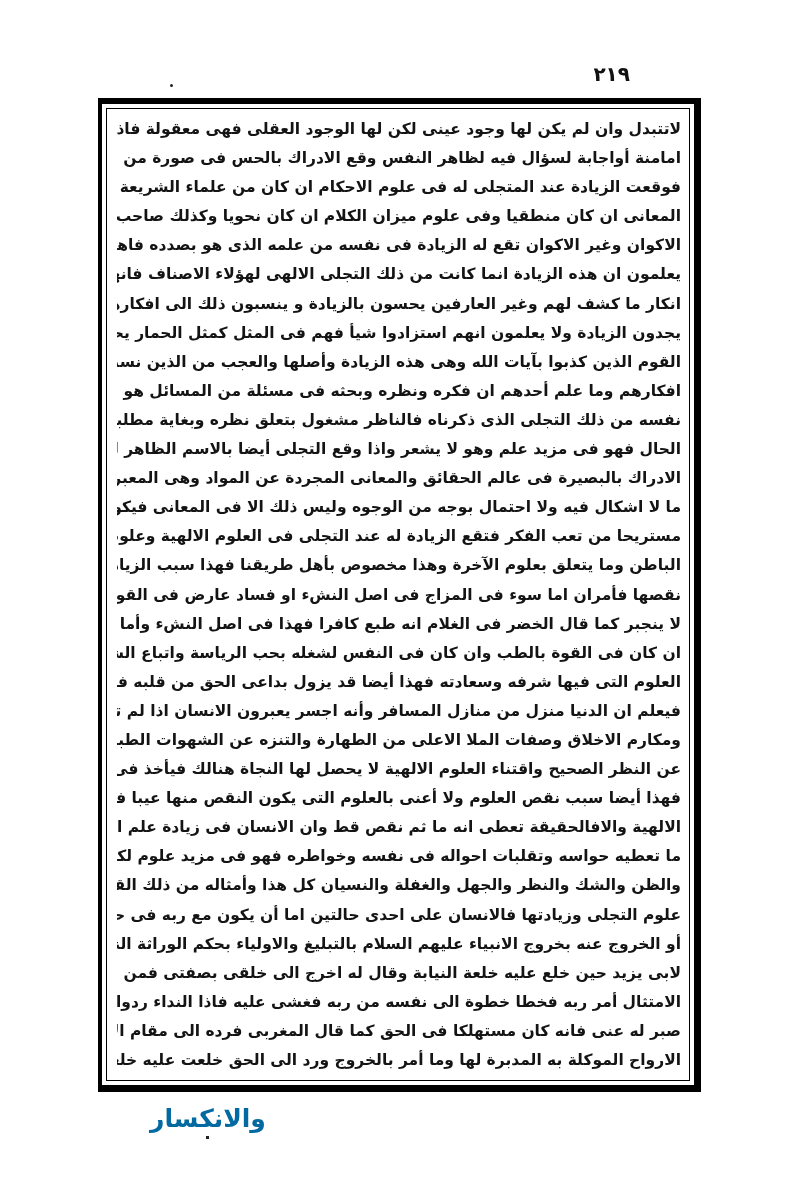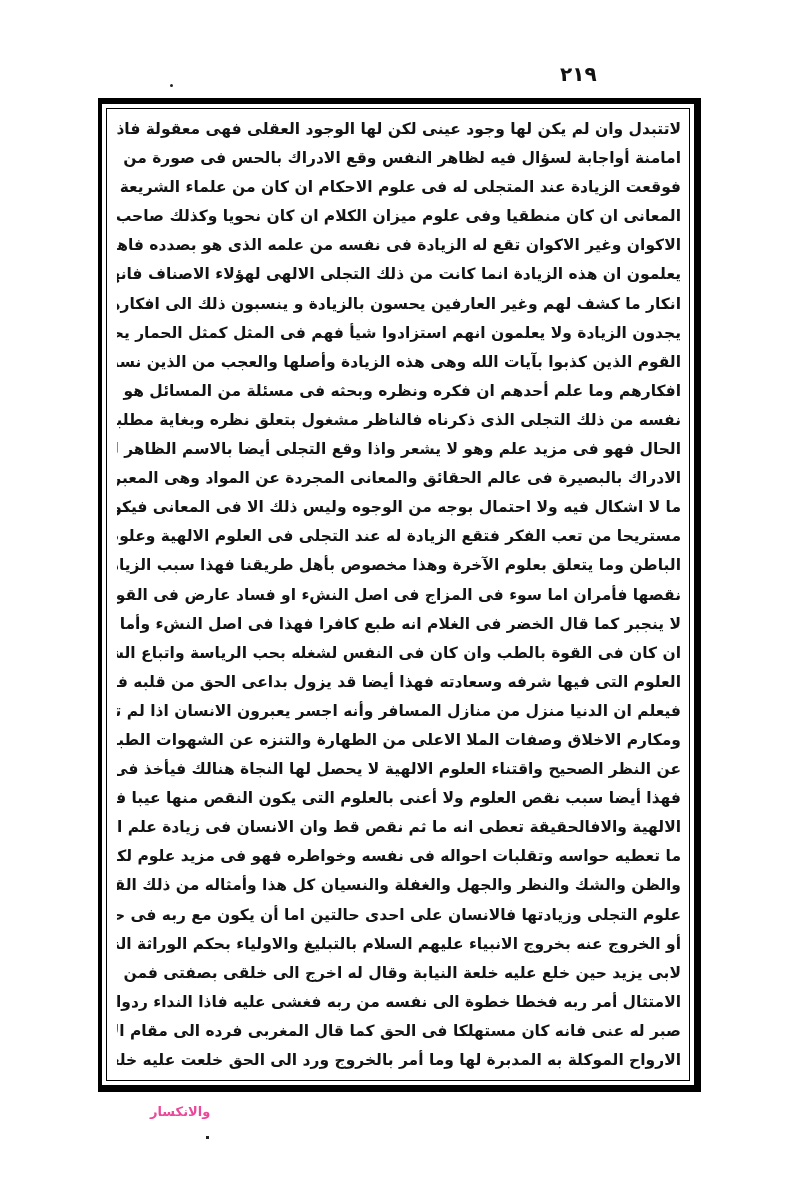"٢١٩" .page-number { text-align: left -> right }
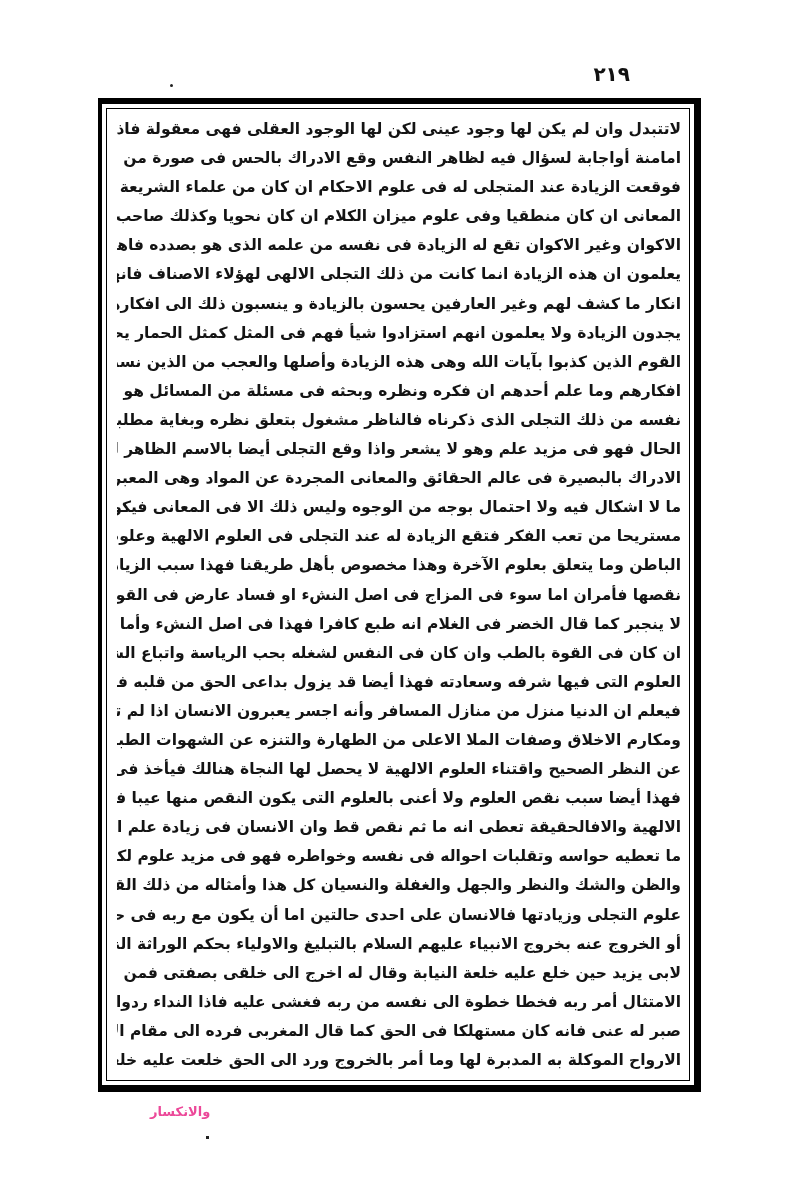"والانكسار" .catchword { color: #ec4899 -> #0369a1; font-size: 13px -> 25px }
